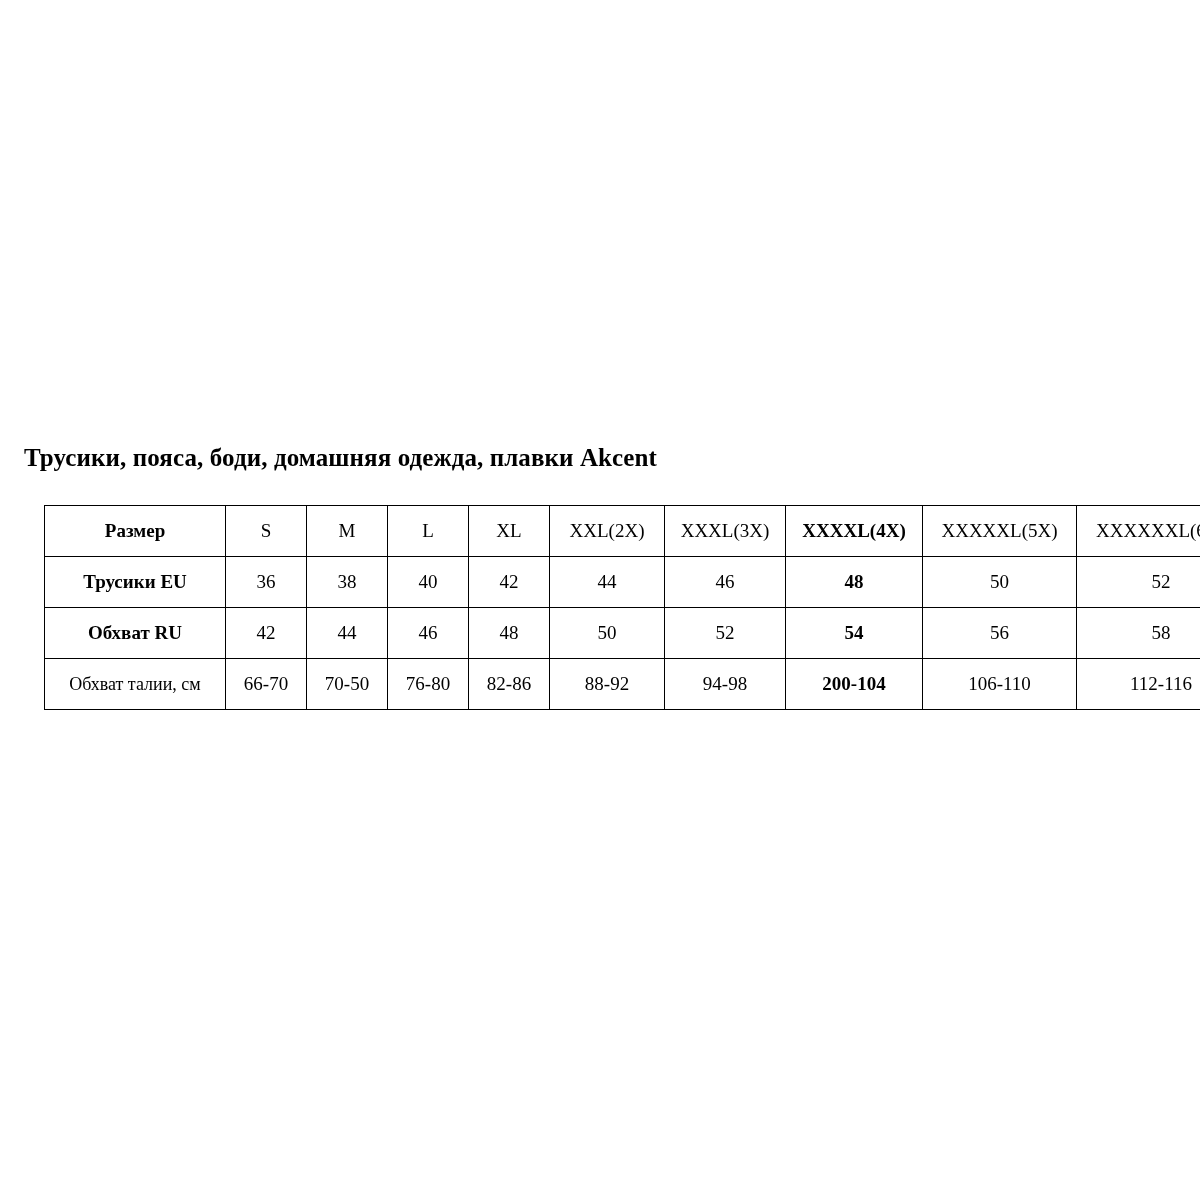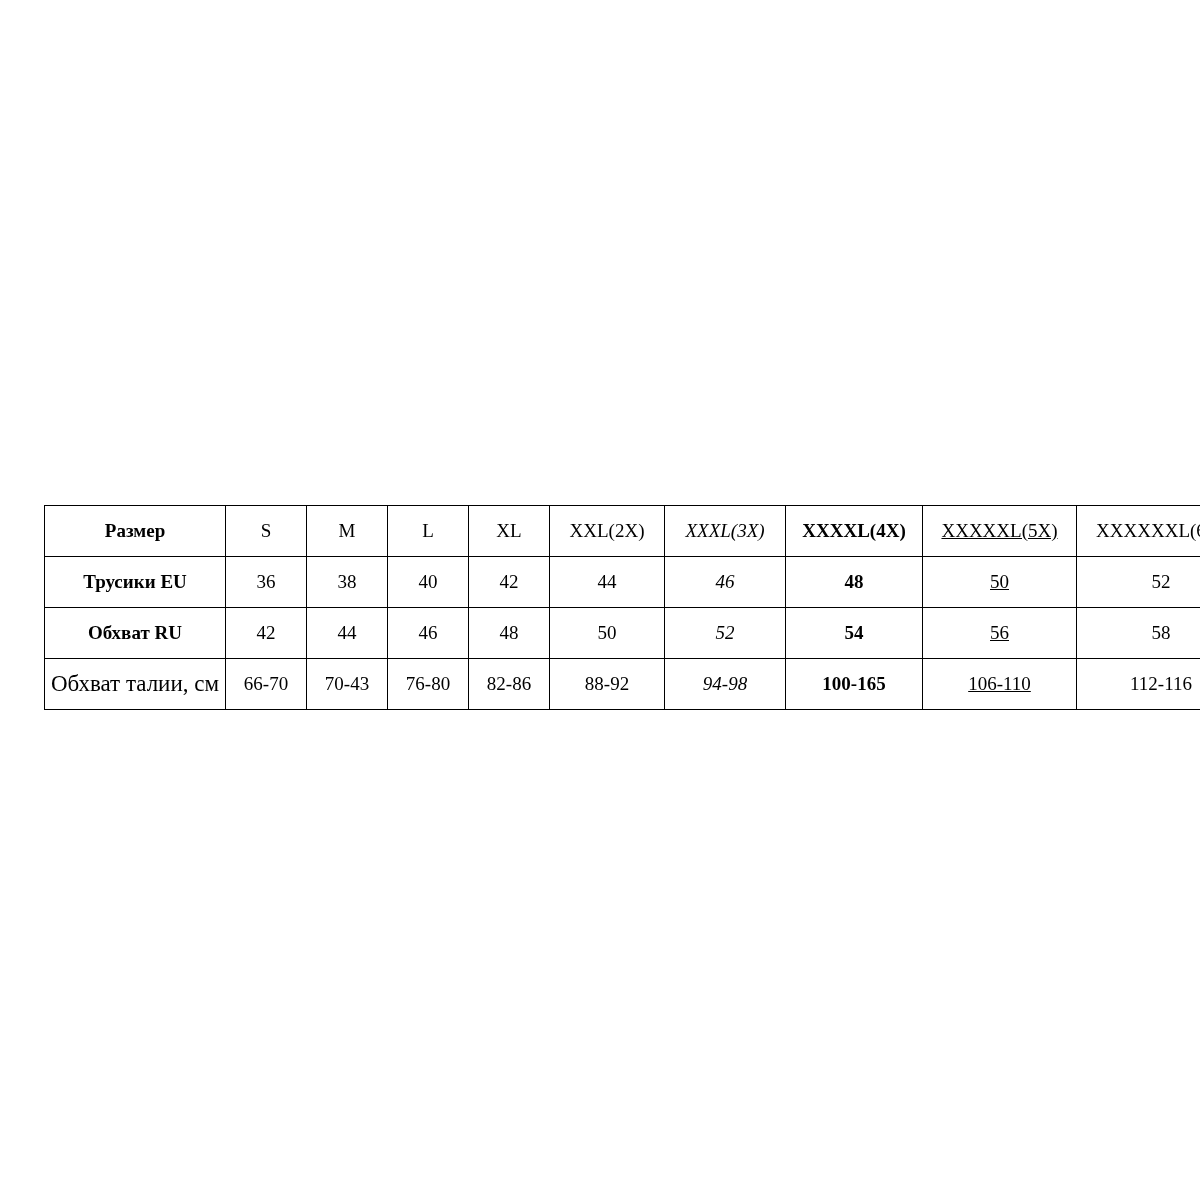"Трусики, пояса, боди, домашняя одежда," div.title { html: none -> <div>Трусики, пояса, боди, домашняя одежда, плавки Akcent</div> }
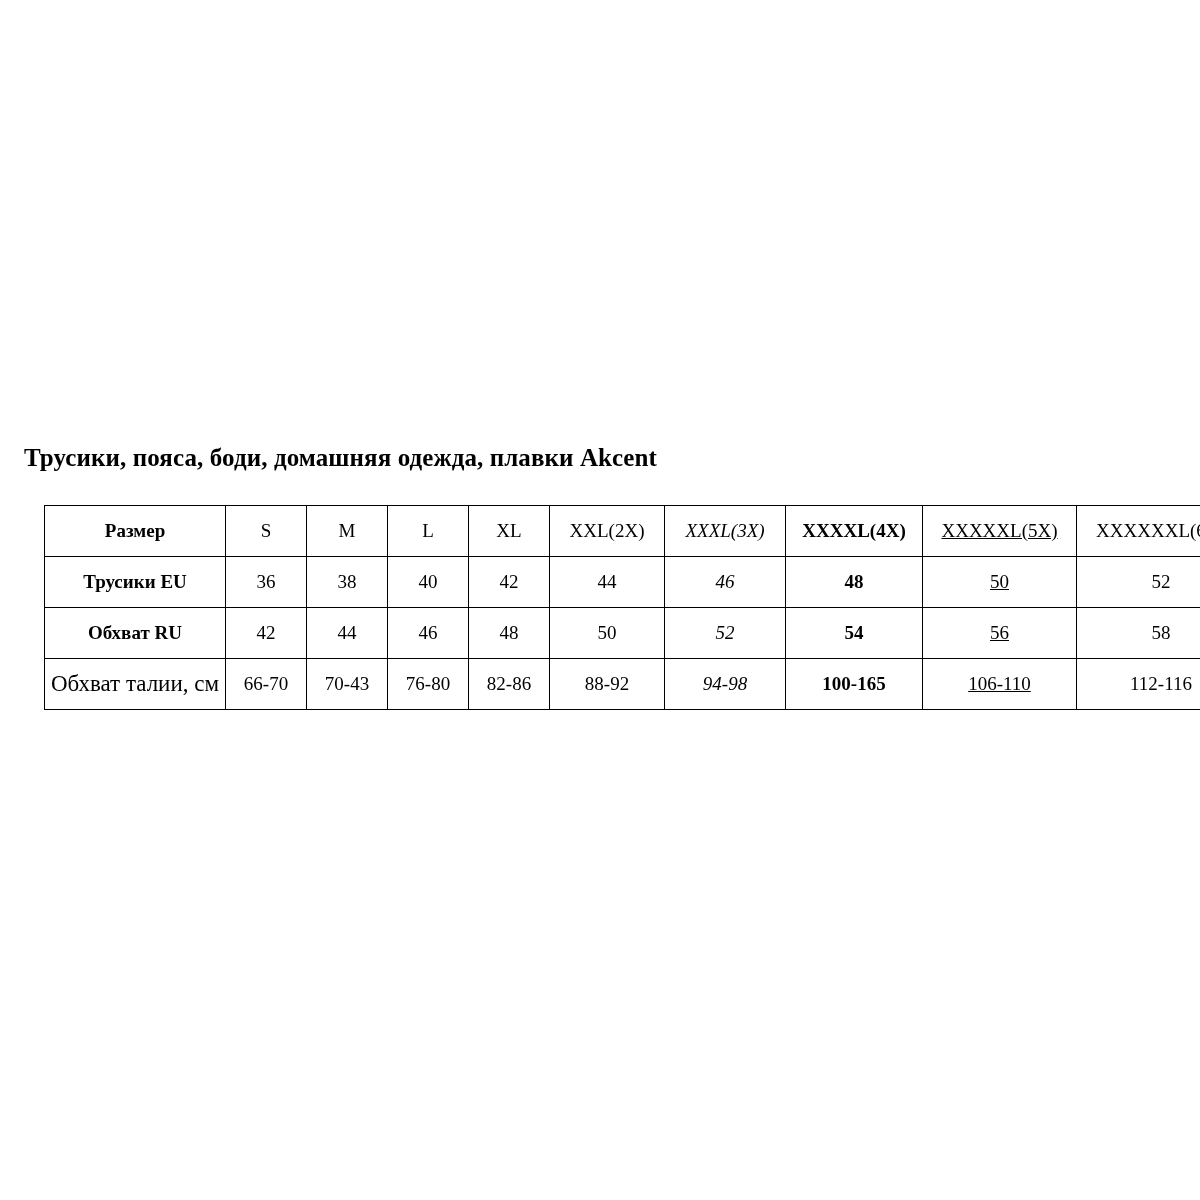"XXXL(3X)" table.size-table td.c5 { font-style: italic -> none }
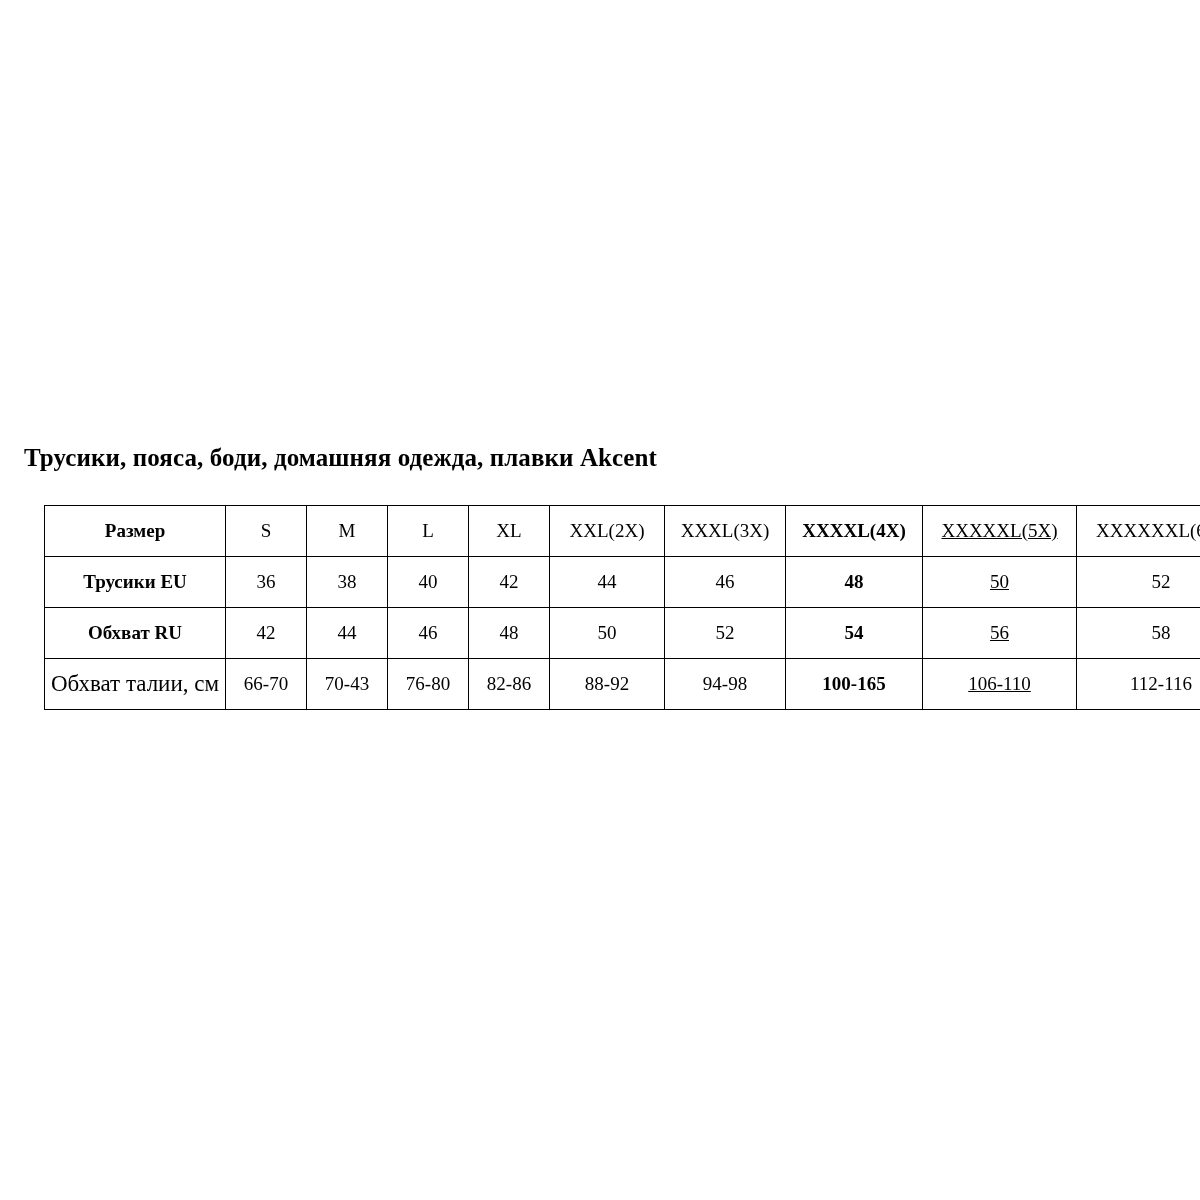"XXXXXL(5X)" table.size-table td.c7 { text-decoration: underline -> none }
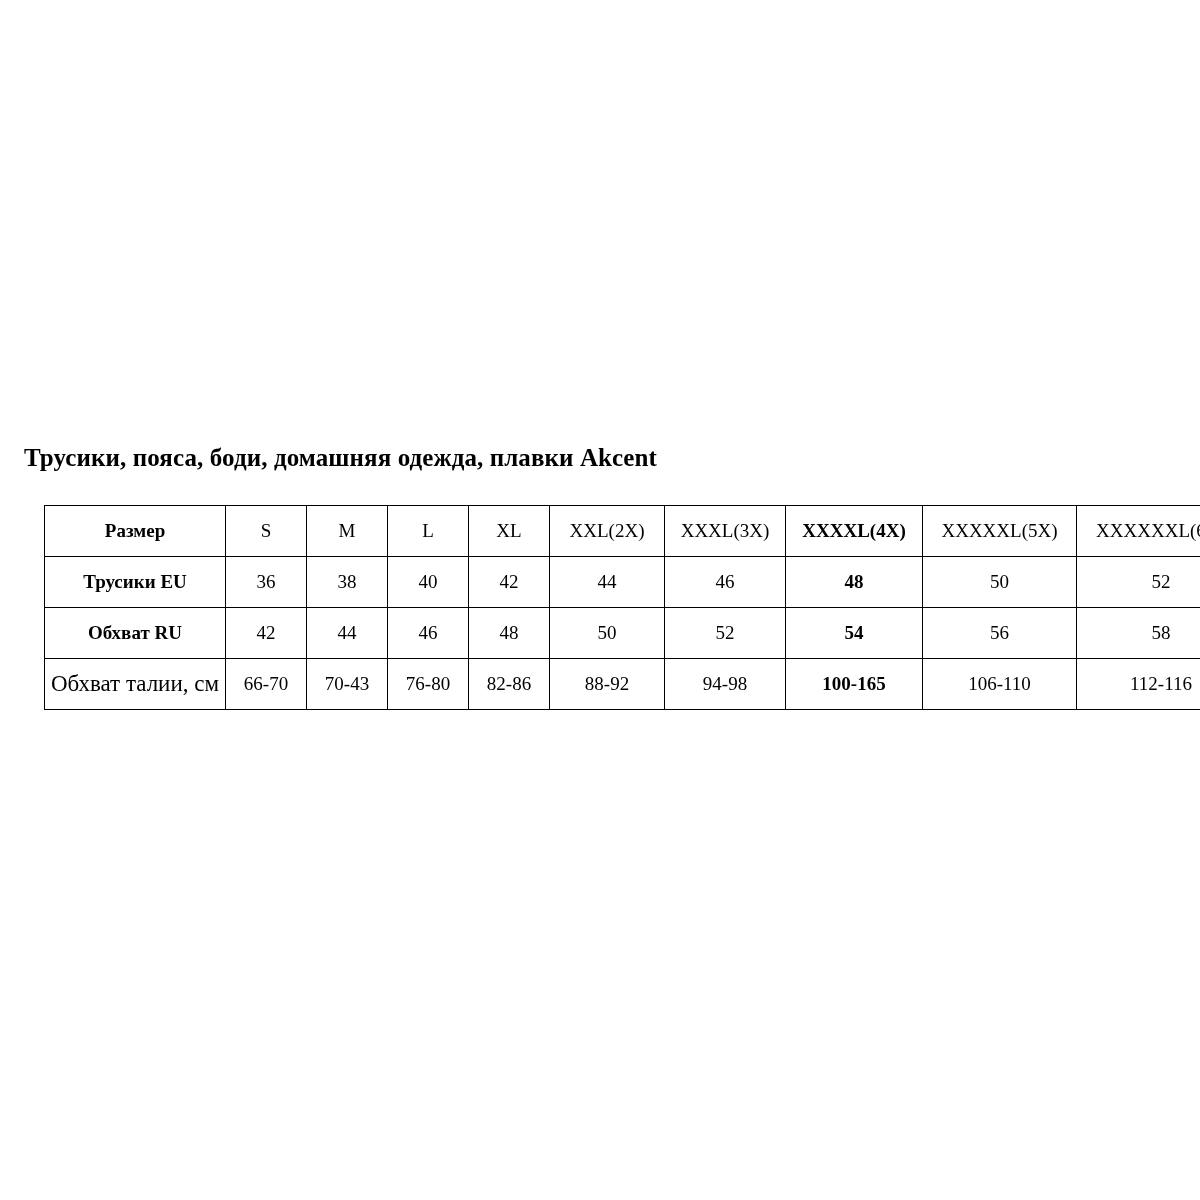"Обхват талии, см" table.size-table tr.measure-row .rowhead { font-size: 23px -> 18px }
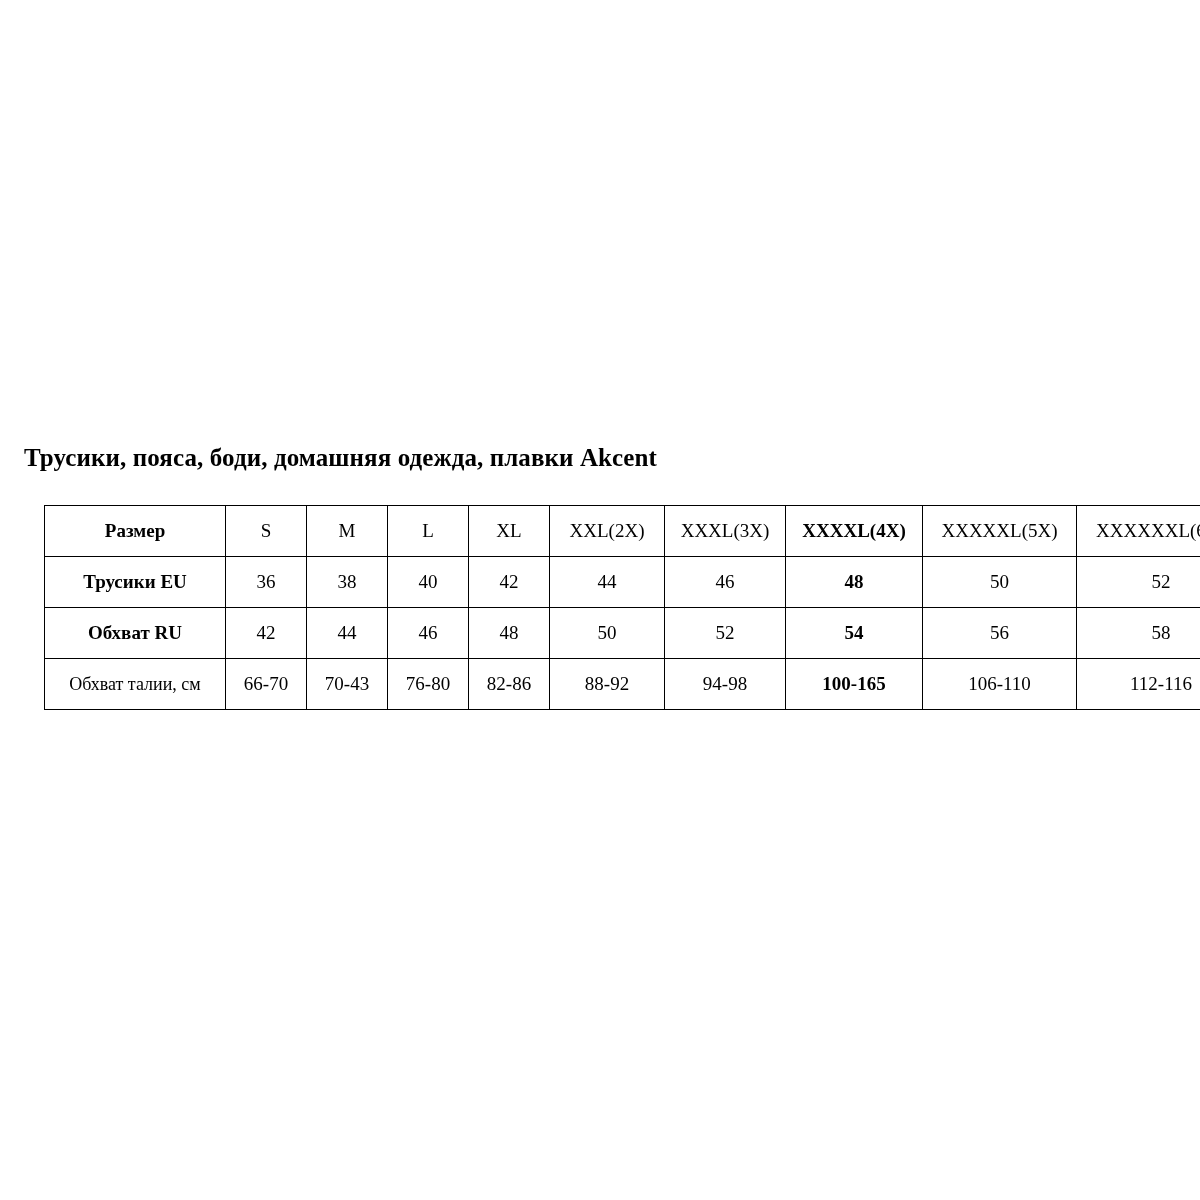"70-43" td.c1 { text: 70-43 -> 70-50 }
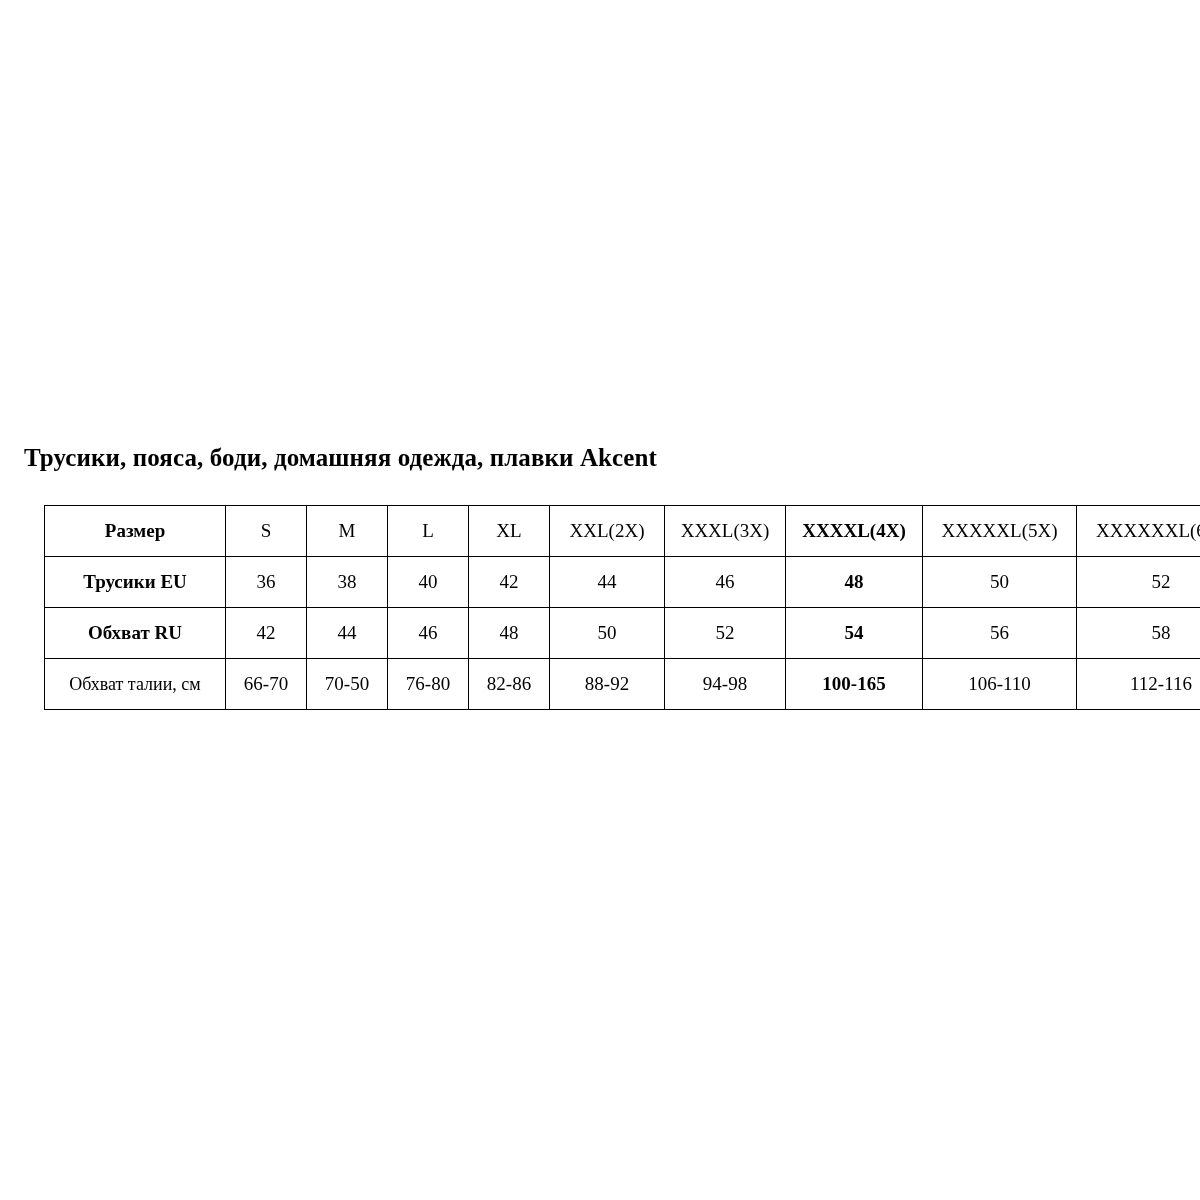"100-165" td.c6 { text: 100-165 -> 200-104 }
